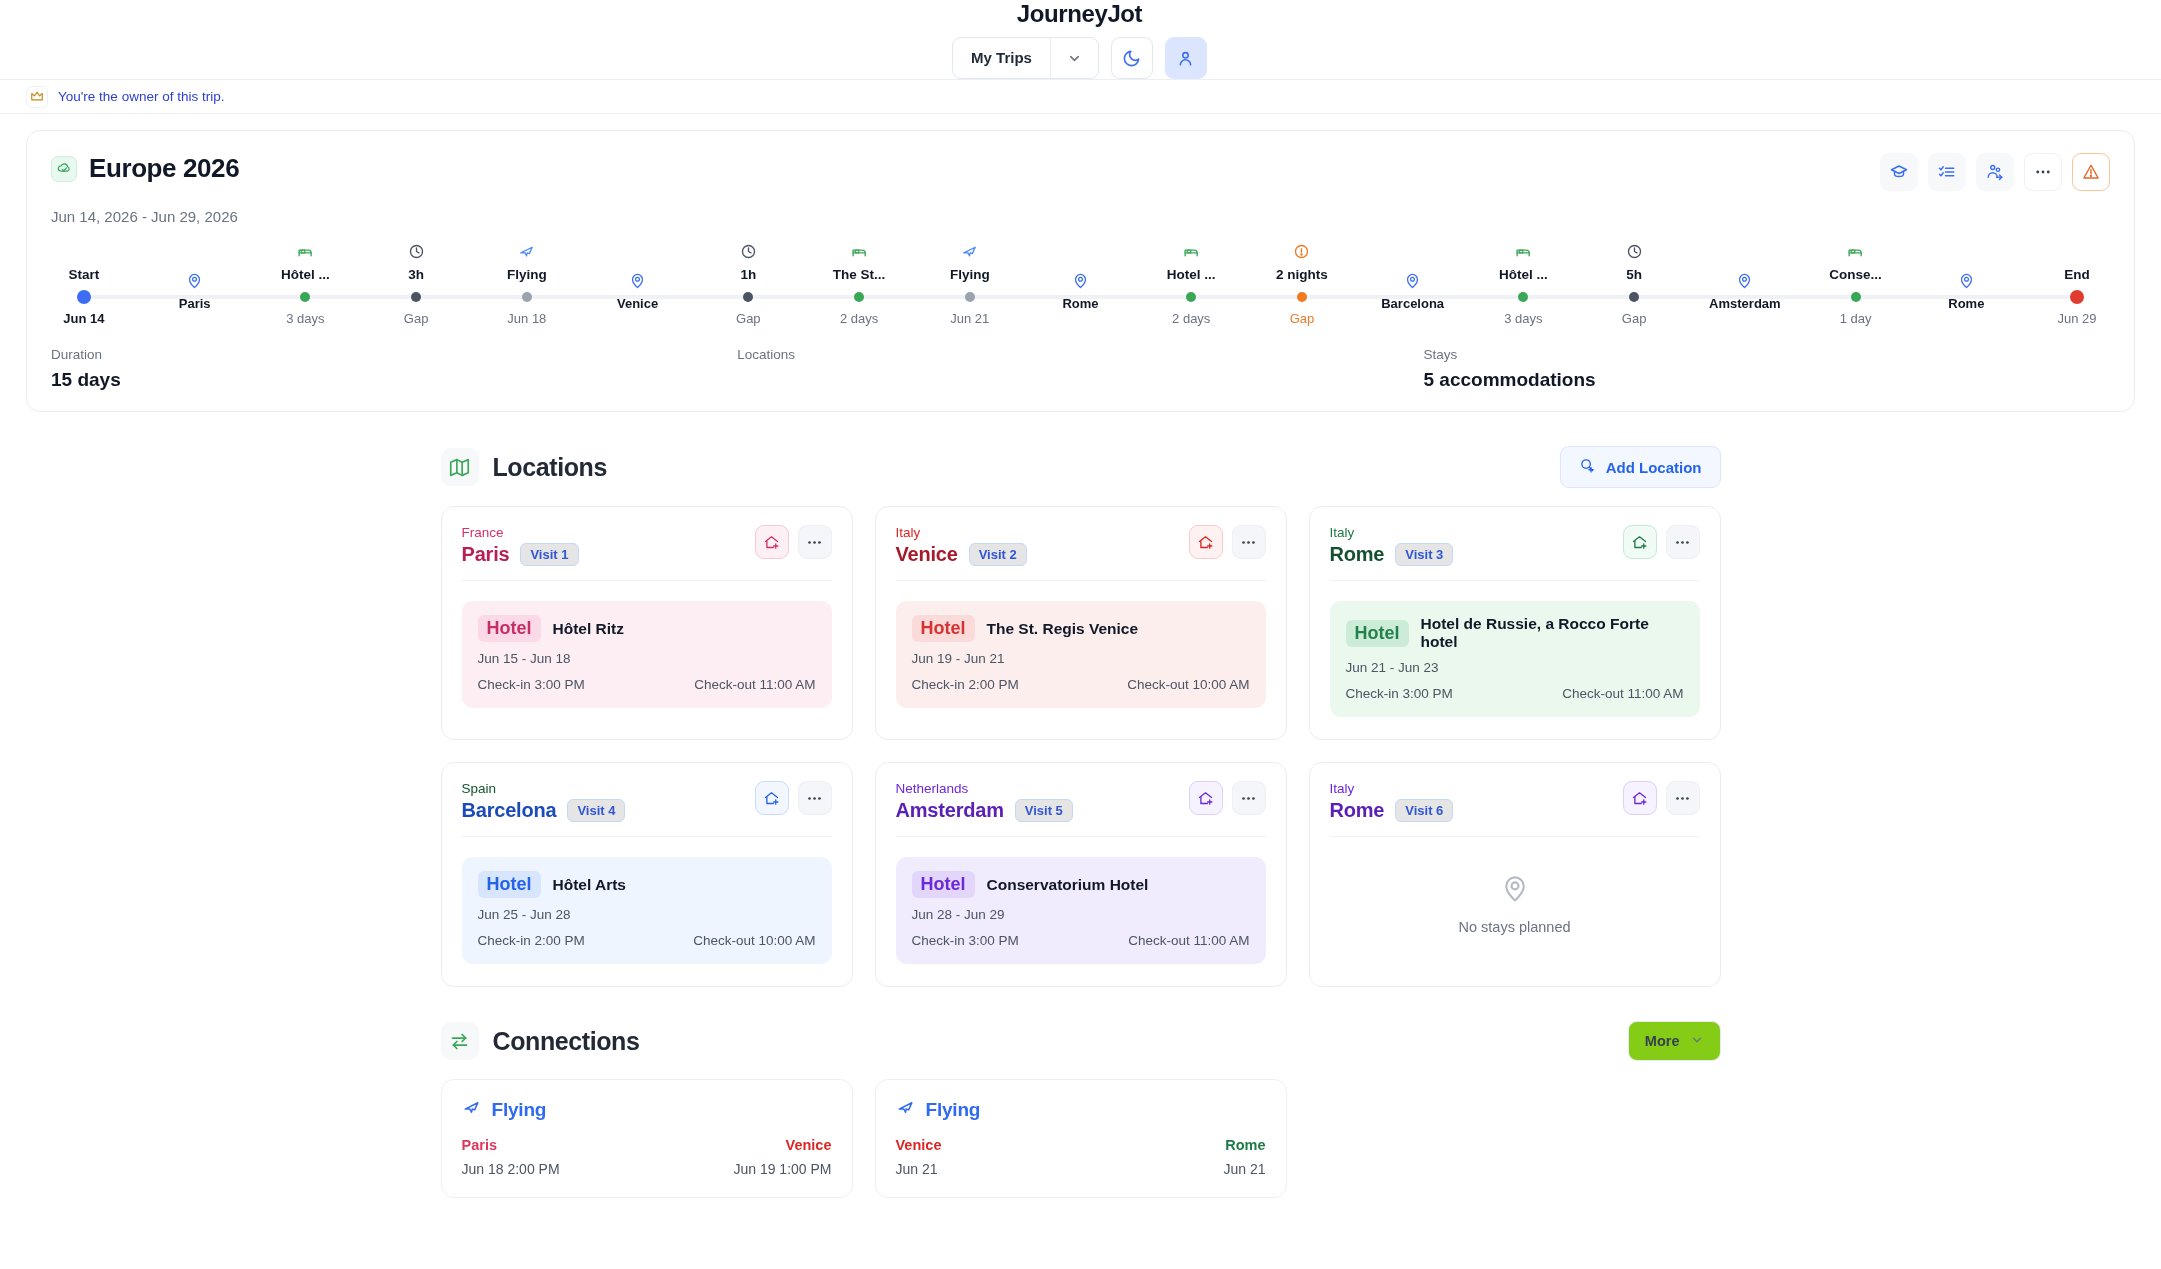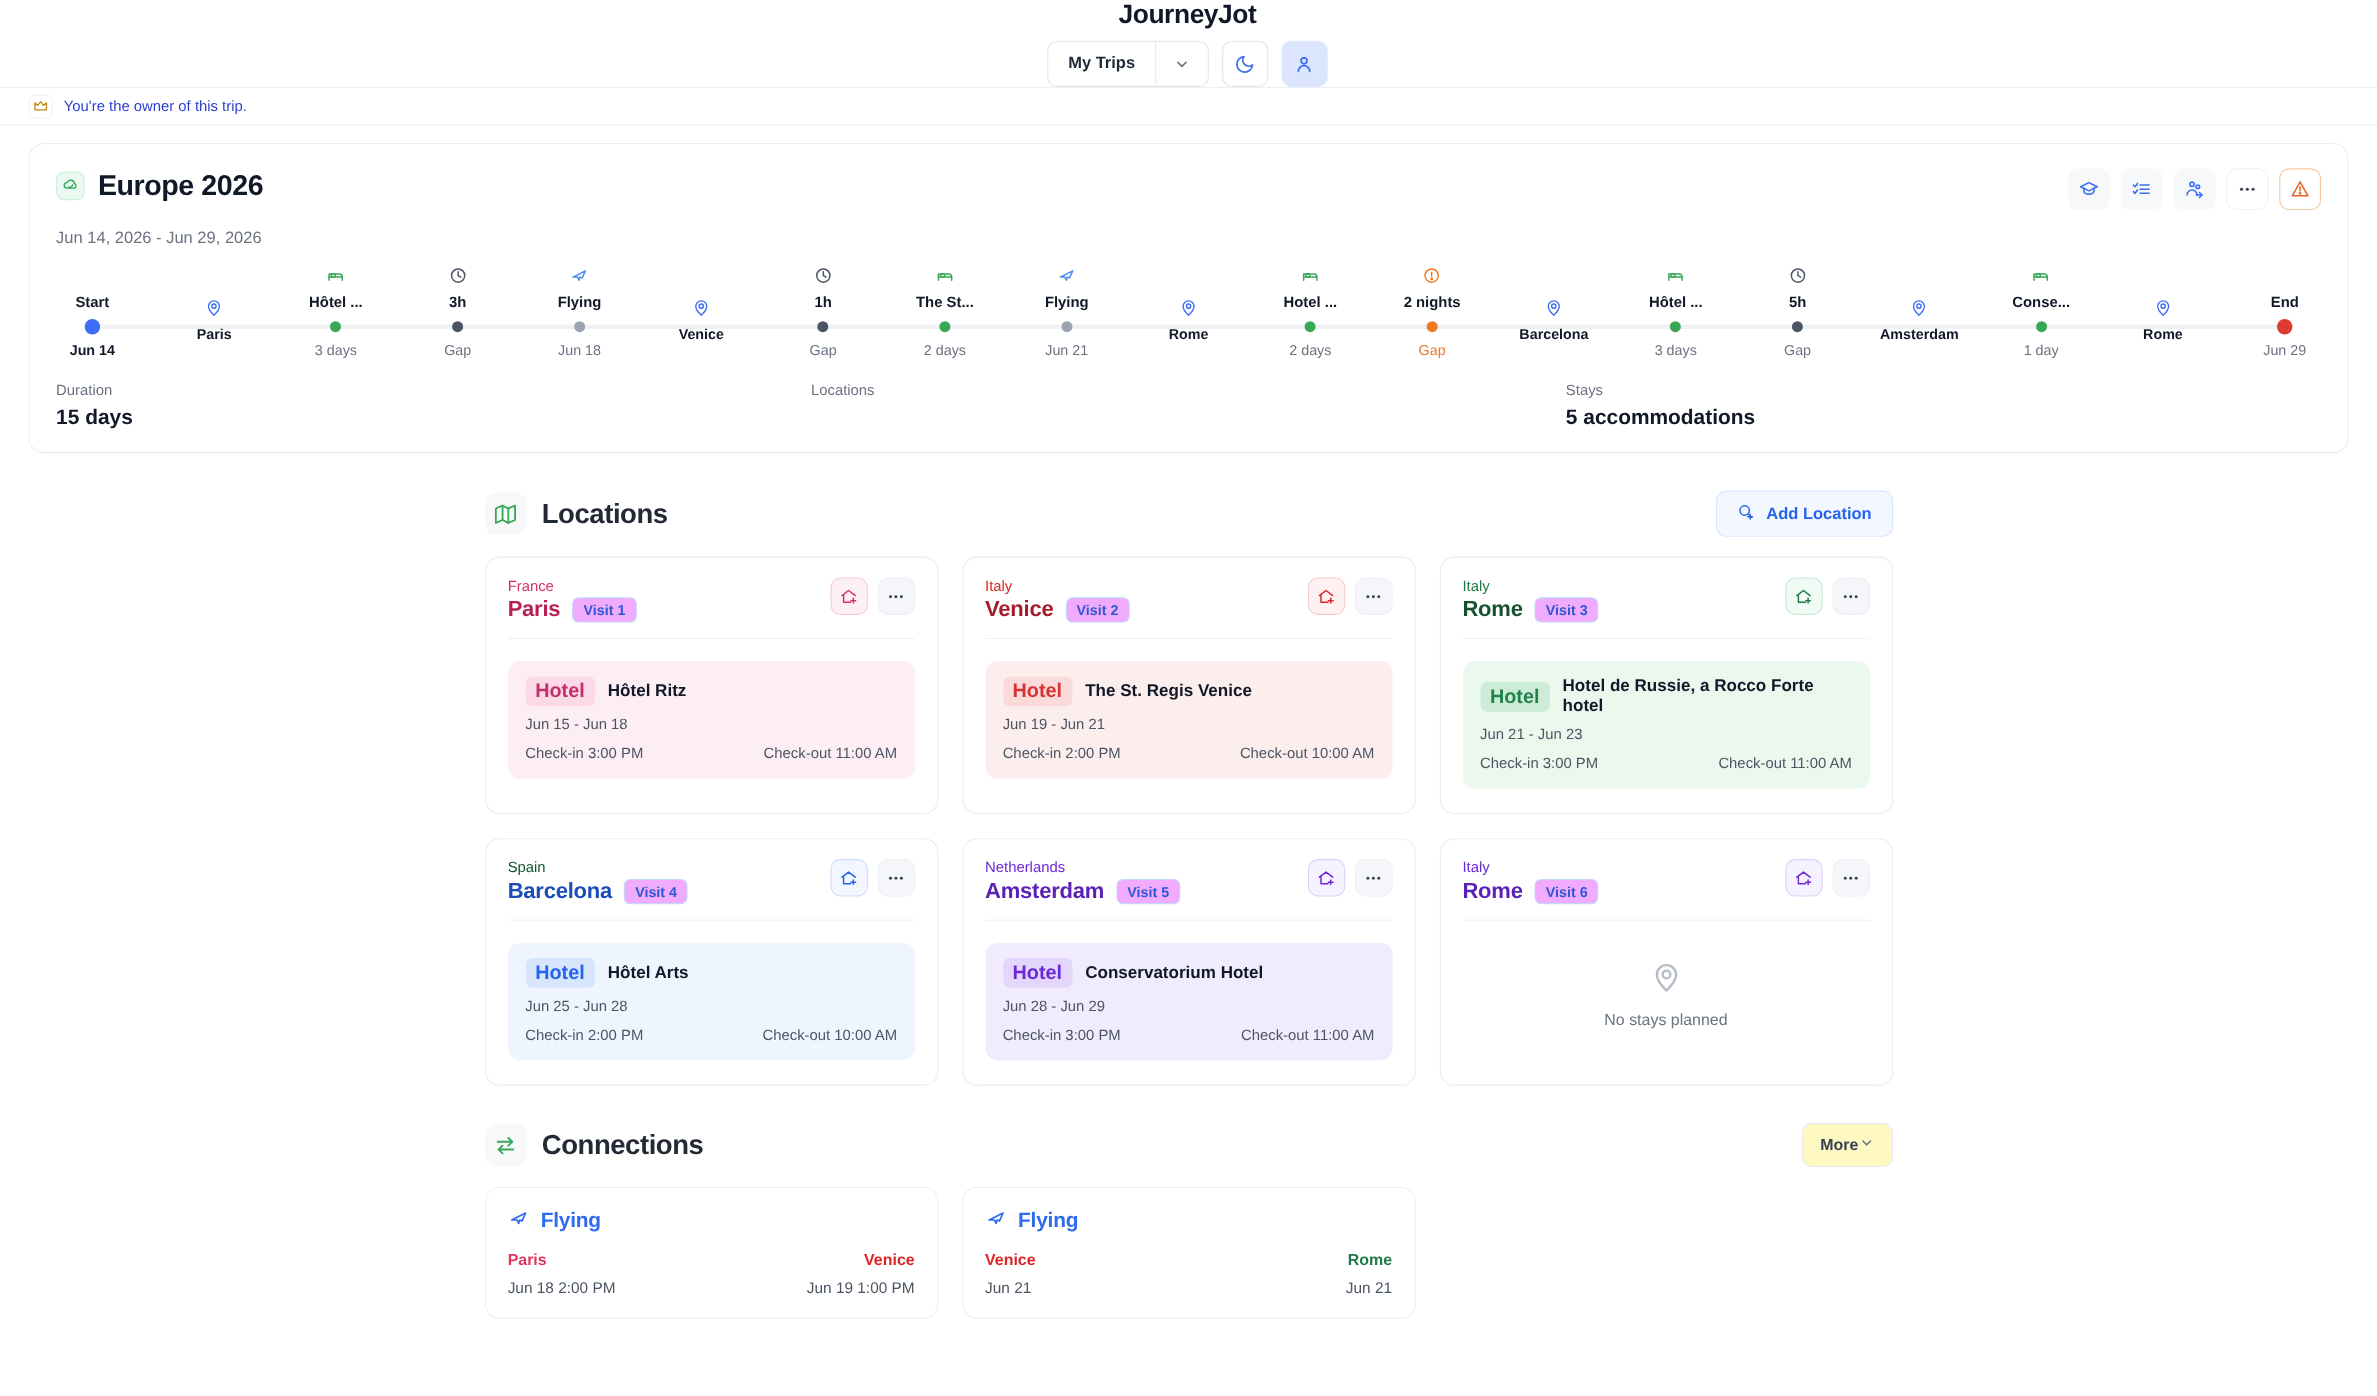"Visit 1" .visit-pill { background: #f0abfc -> #e5e5e5 }
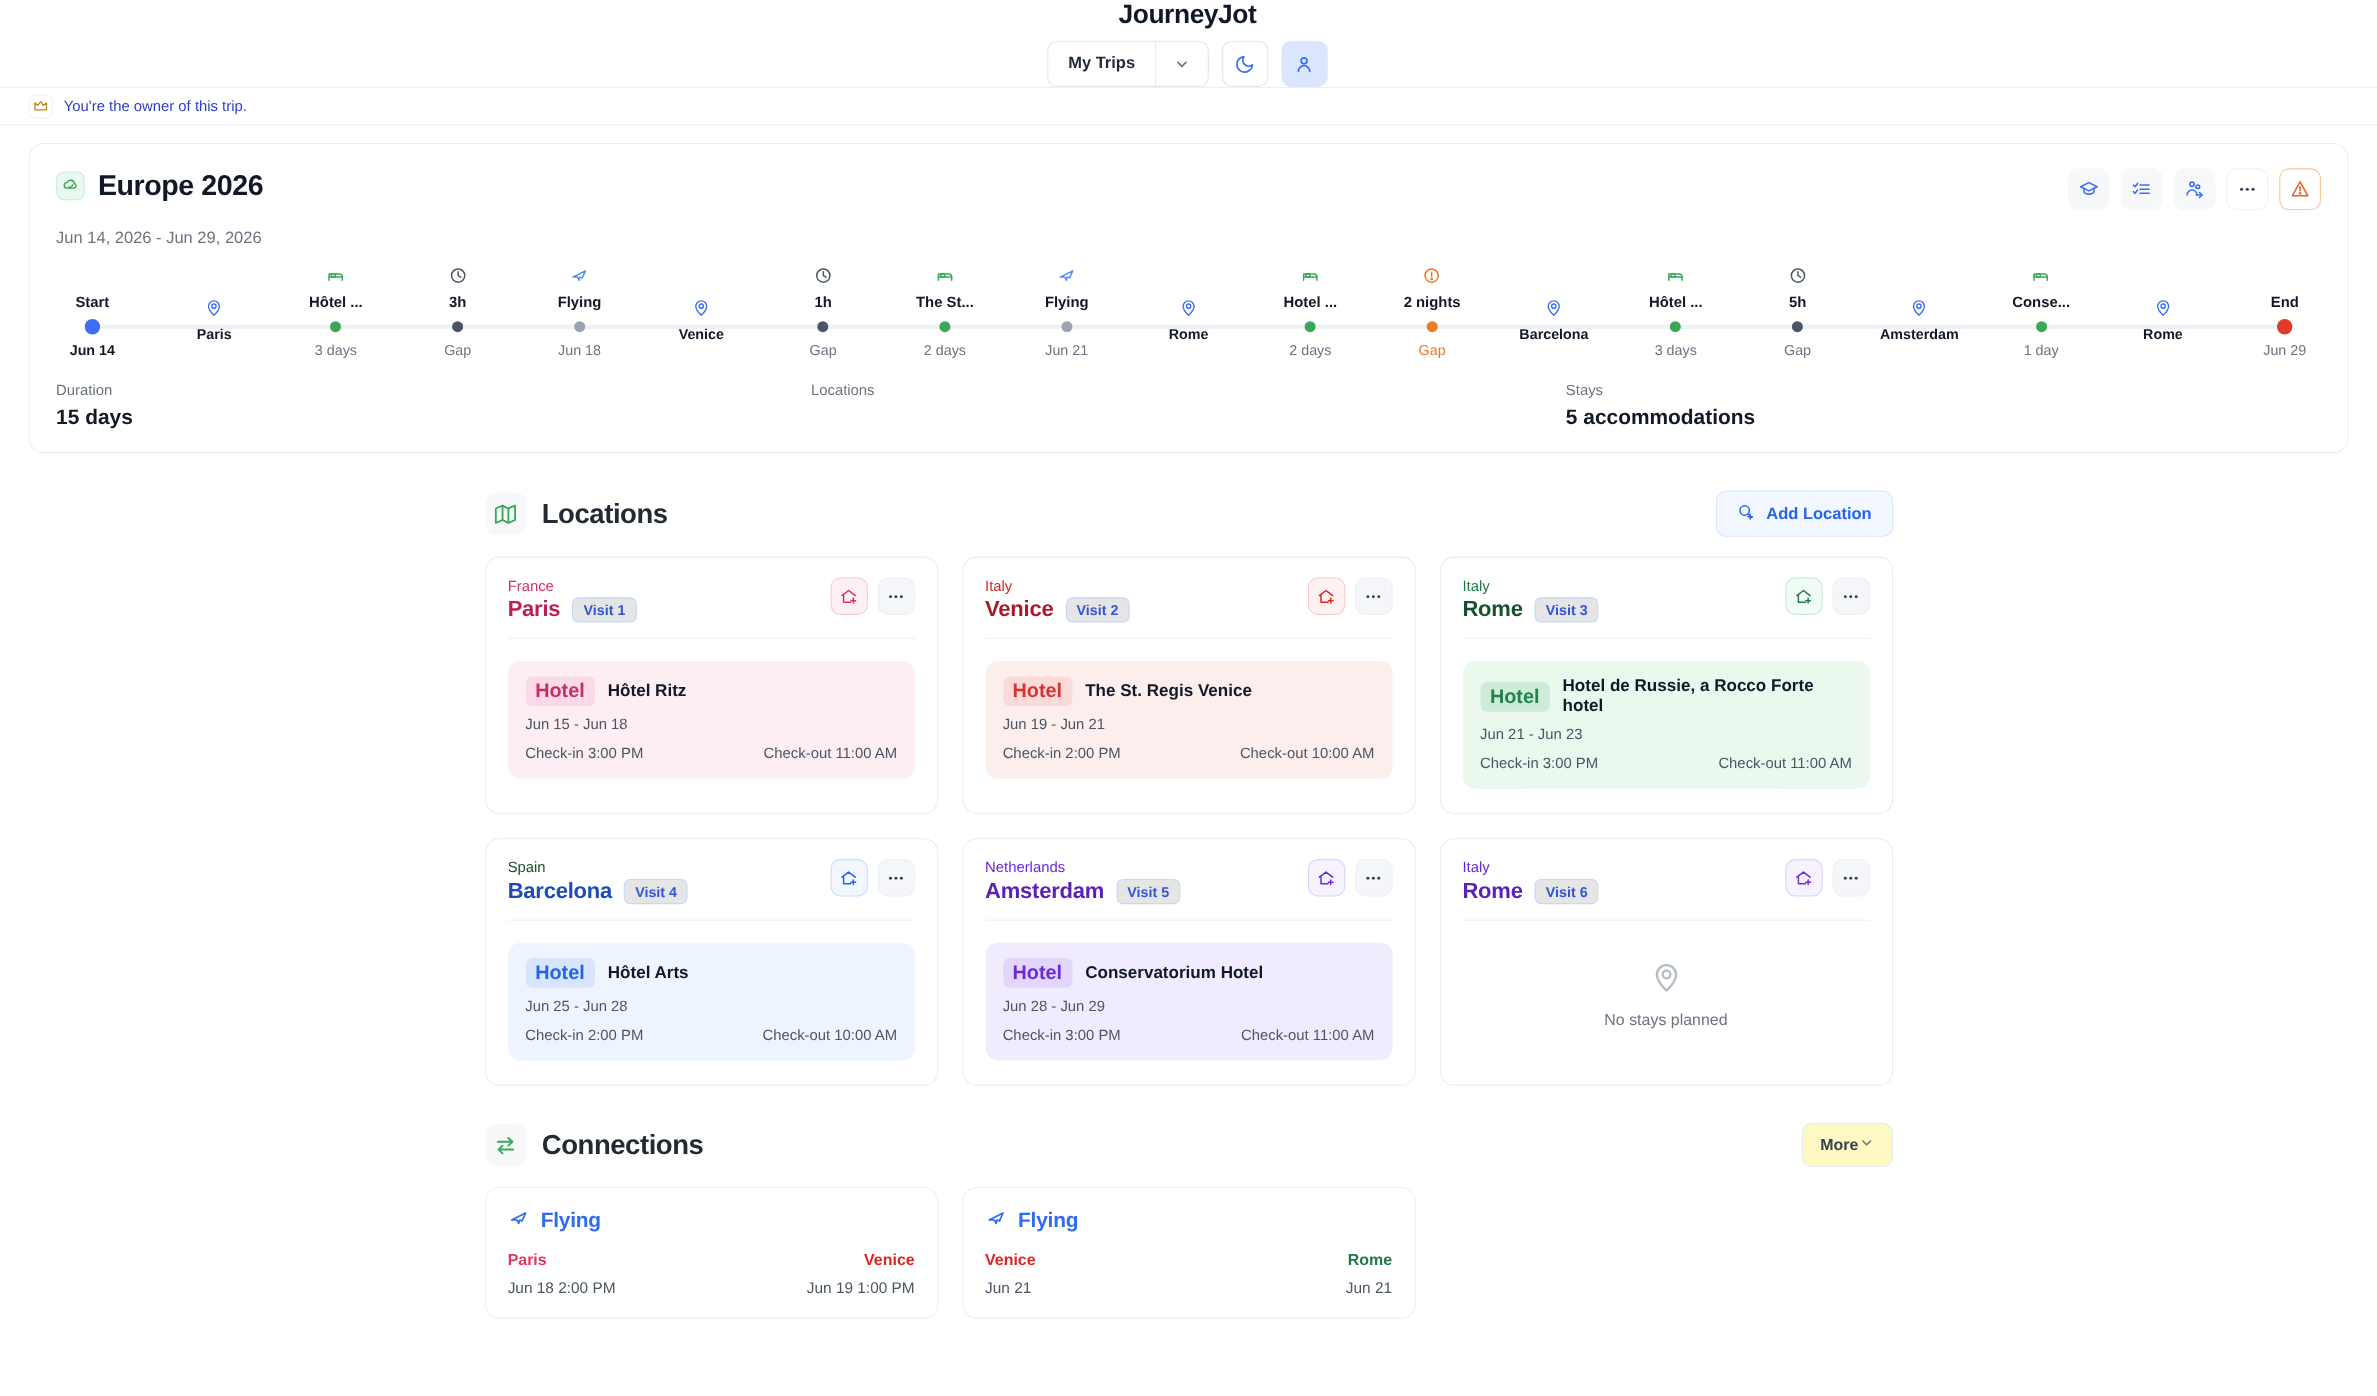"More" .more-btn { background: #fef9c3 -> #84cc16; gap: none -> 10px }
